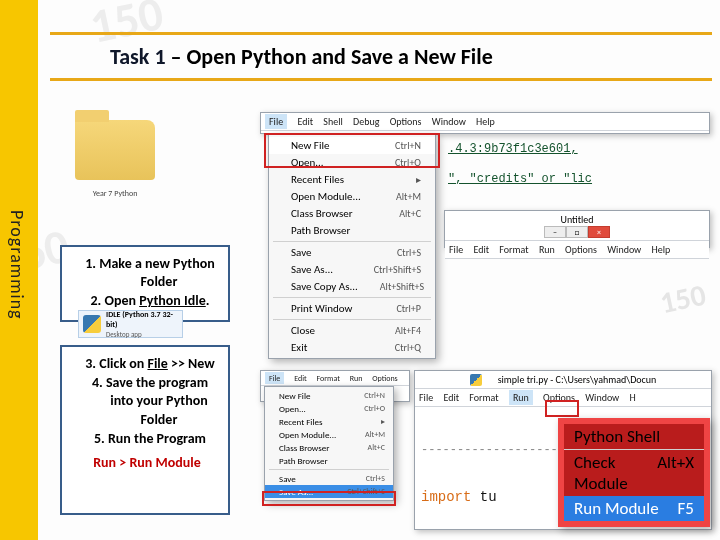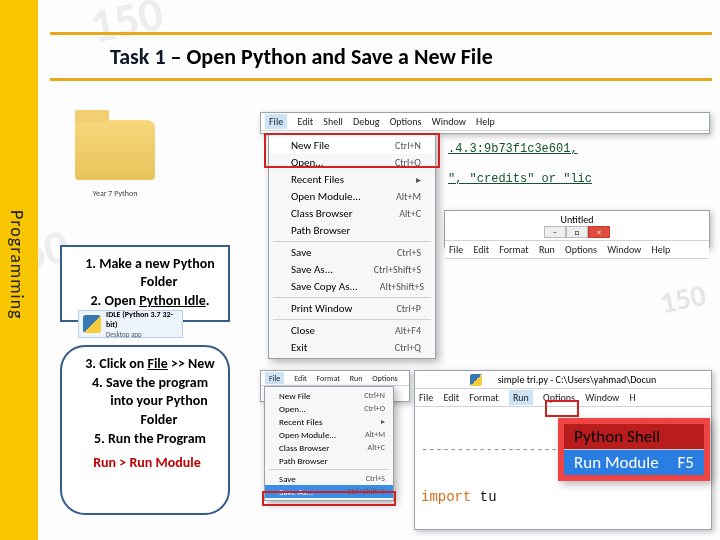"Click on File >> New" .inst-b { border-radius: 25px -> none }
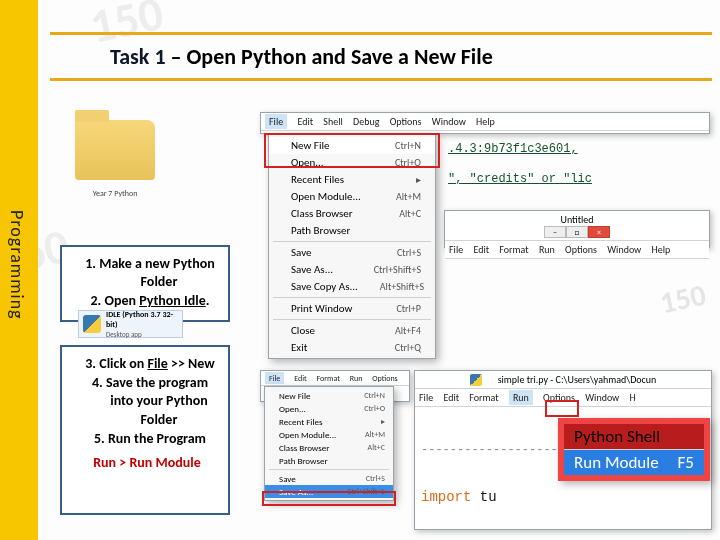"Check Module" div.ri { html: none -> <div> <span>Check Module</span> <span>Alt+X</span> </div> }
